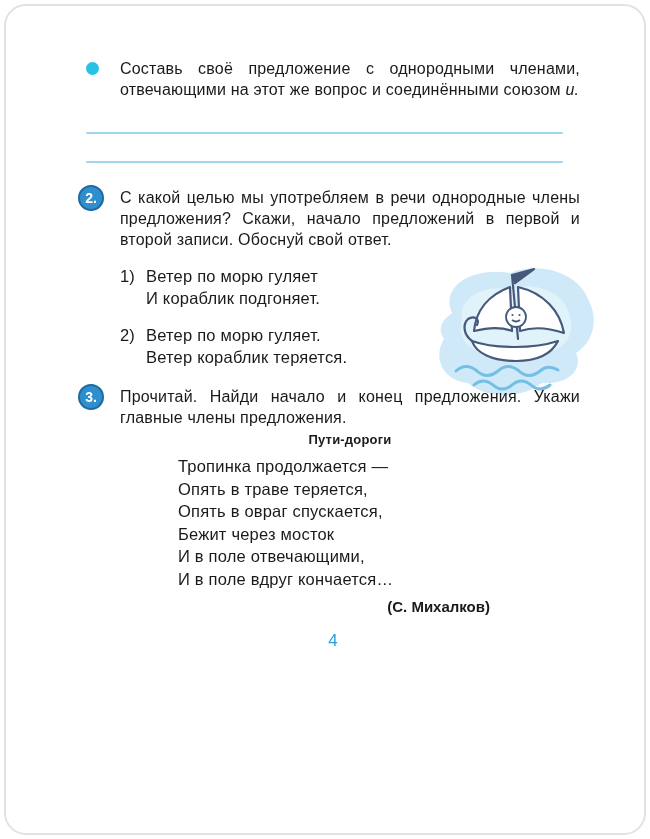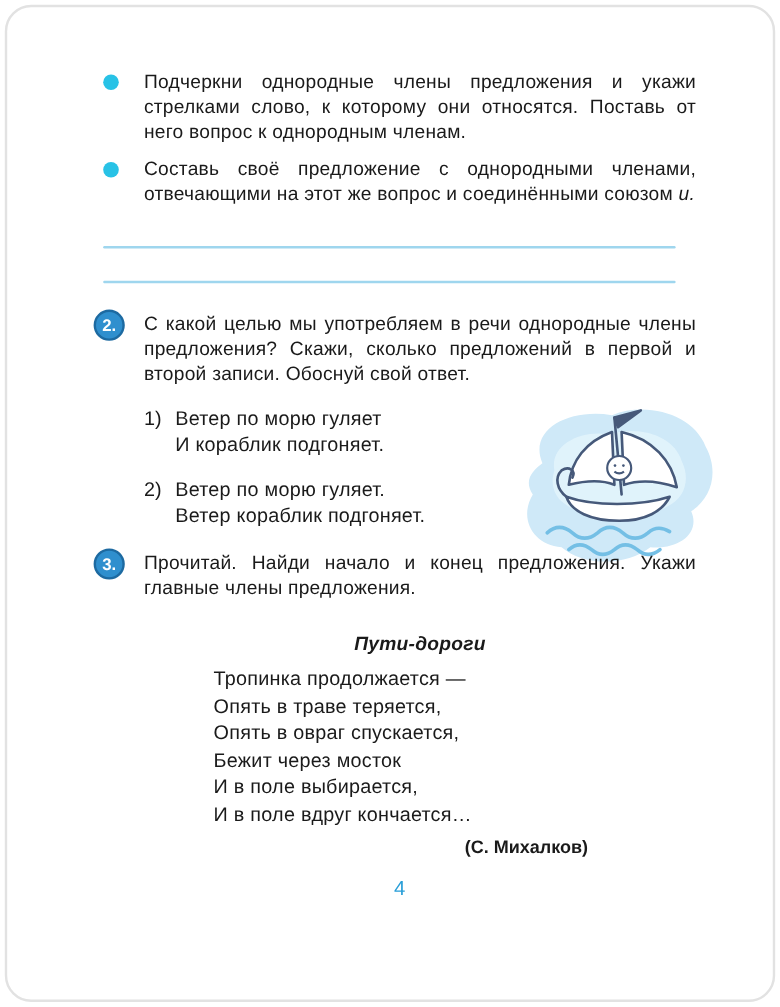"Подчеркни однородные члены предложения и" div.row { html: <div> <div> <span></span> </div> <p>Подчеркни однородные члены предложения и укажи стрелками слово, к которому они относятся. Поставь от него вопрос к однородным членам.</p> </div> -> none }
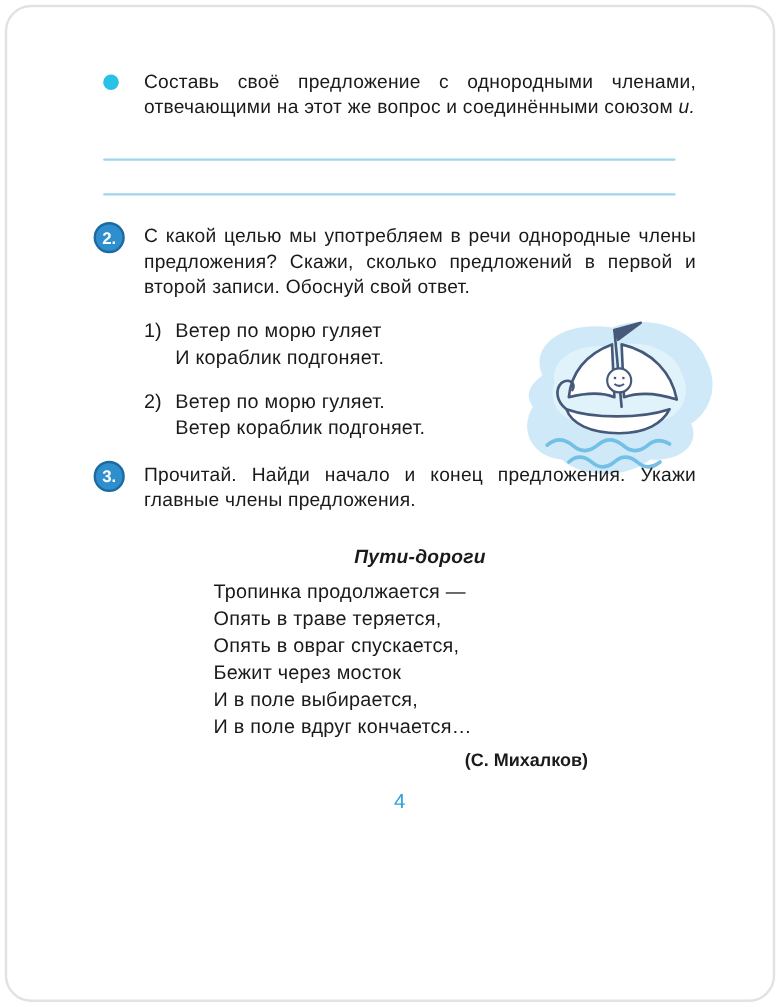"С какой целью мы употребляем" p.text { text: сколько -> начало }
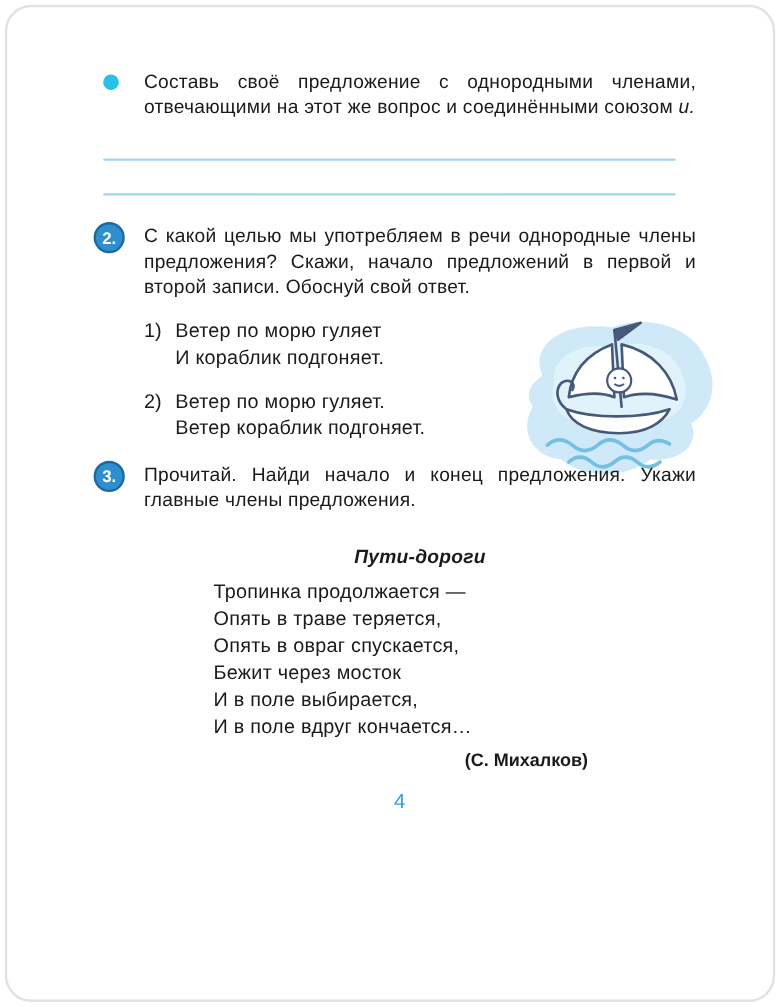"Ветер кораблик подгоняет." div { text: подгоняет -> теряется }
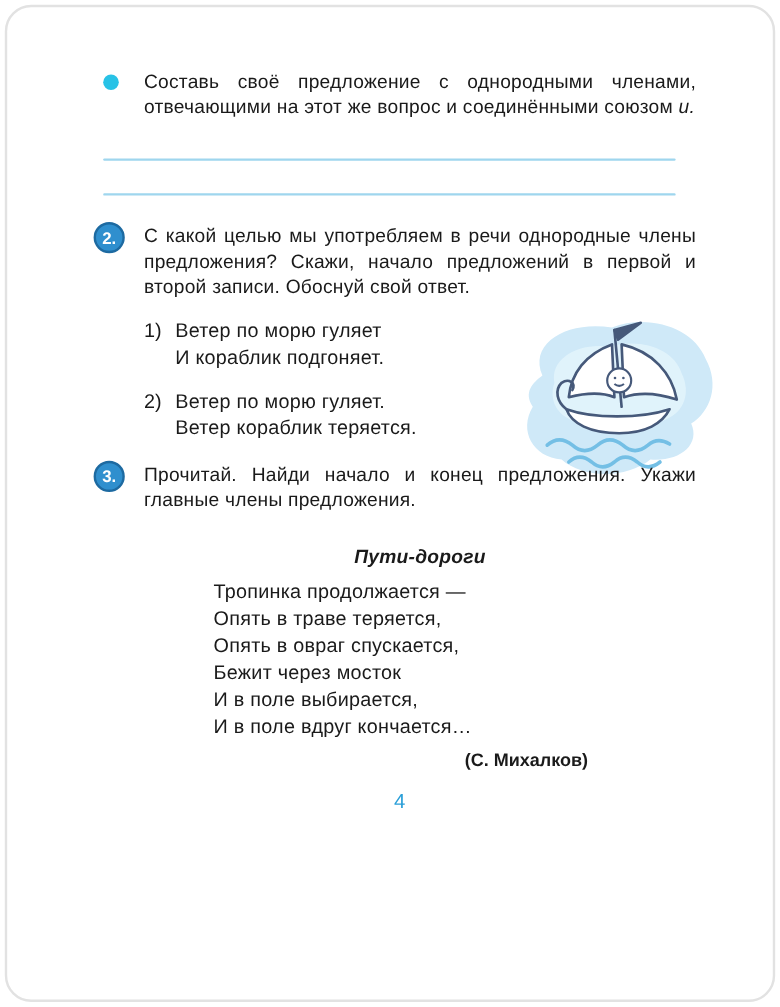"Пути-дороги" .poem-title { font-size: 16px -> 13px; font-style: italic -> none; margin: 28px 0 8px 0 -> 4px 0 8px 0 }
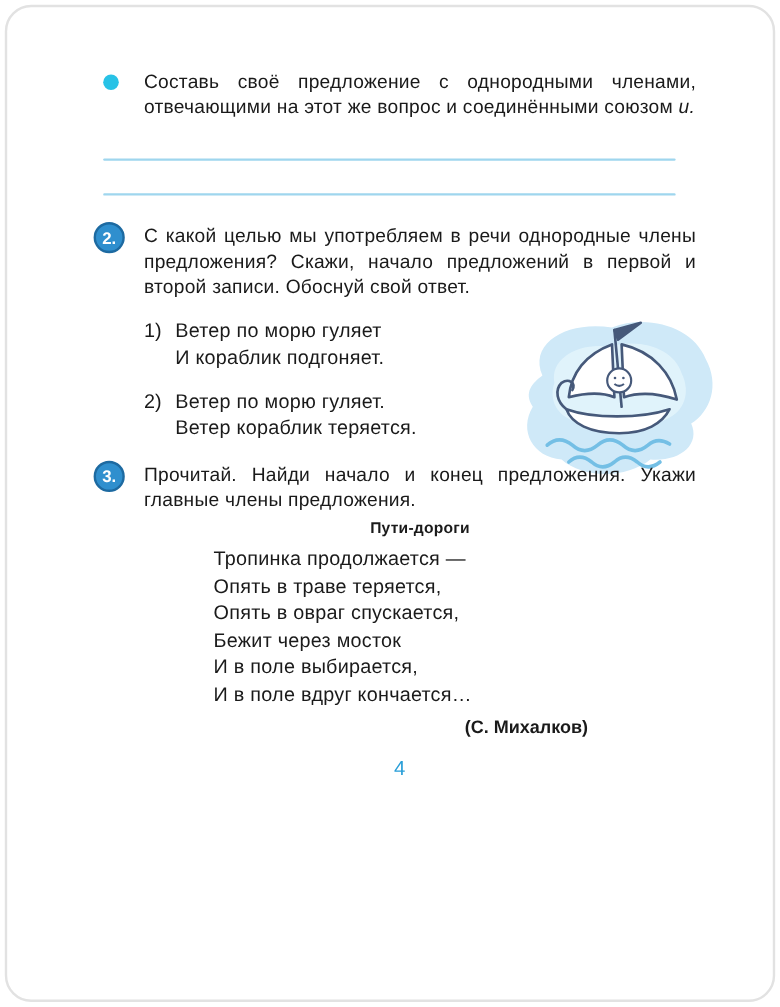"И в поле выбирается," div.poem-line { text: выбирается -> отвечающими }
